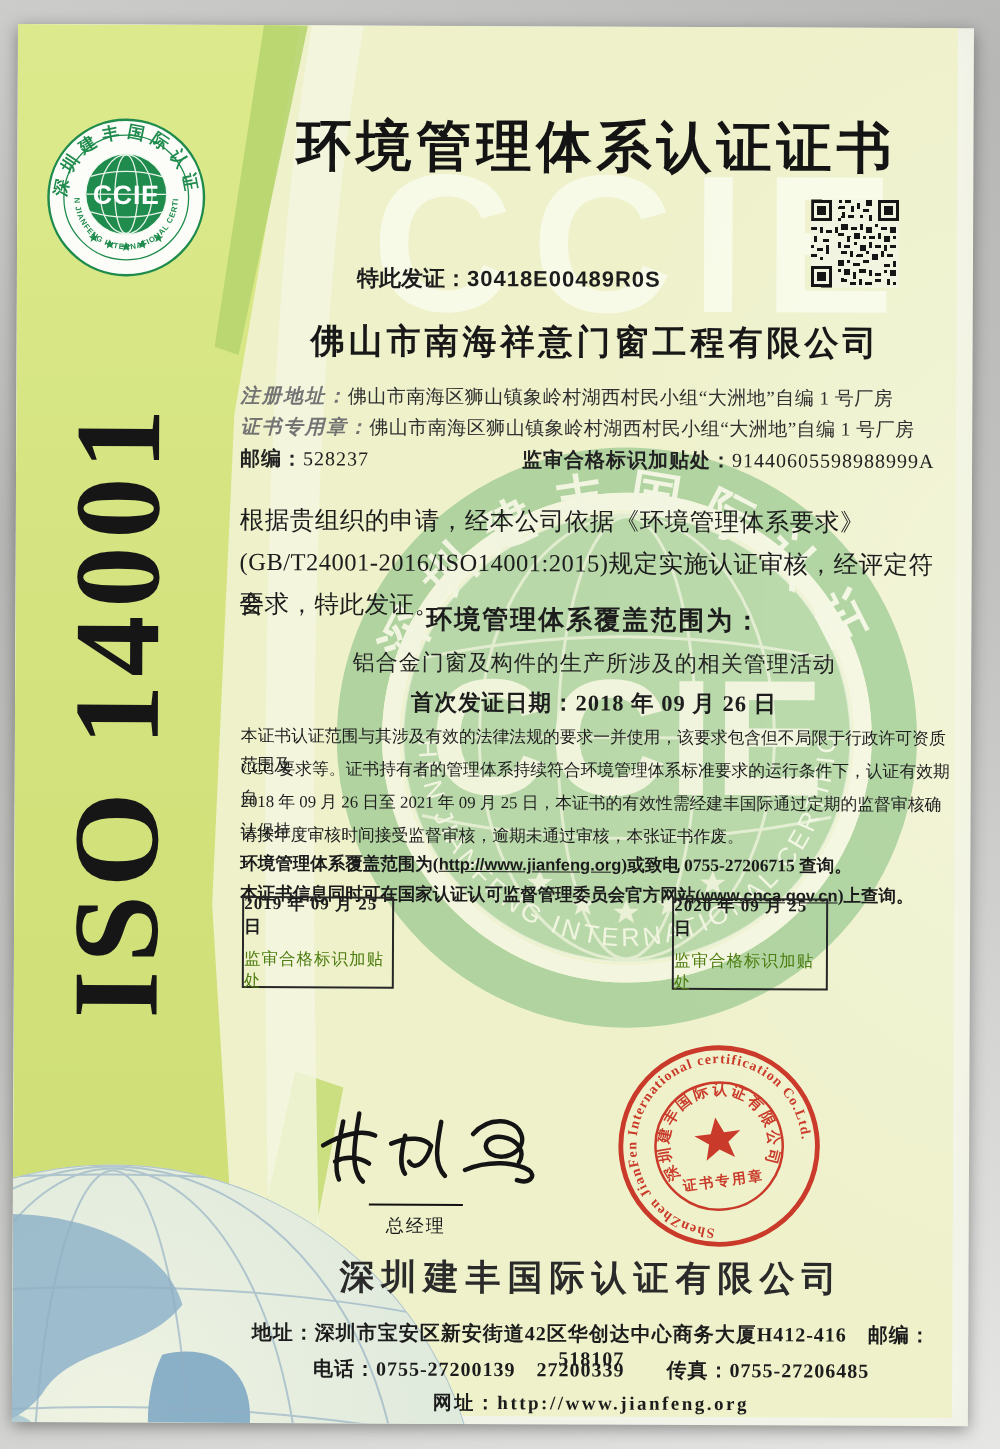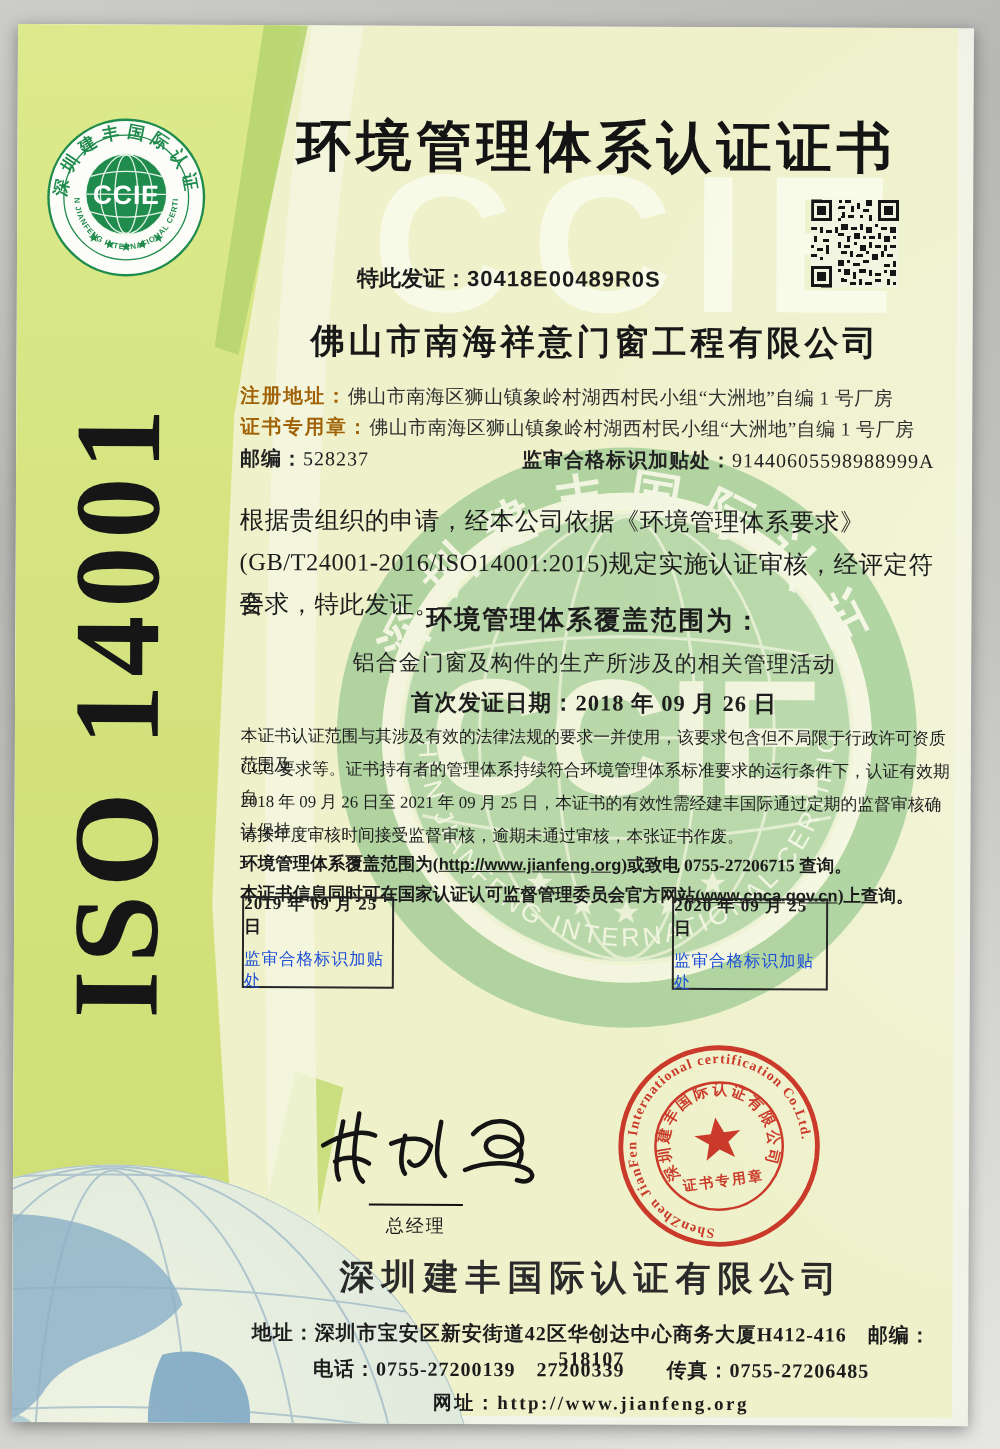"注册地址：" .addr .lbl { color: #a16207 -> #737373; font-style: none -> italic }
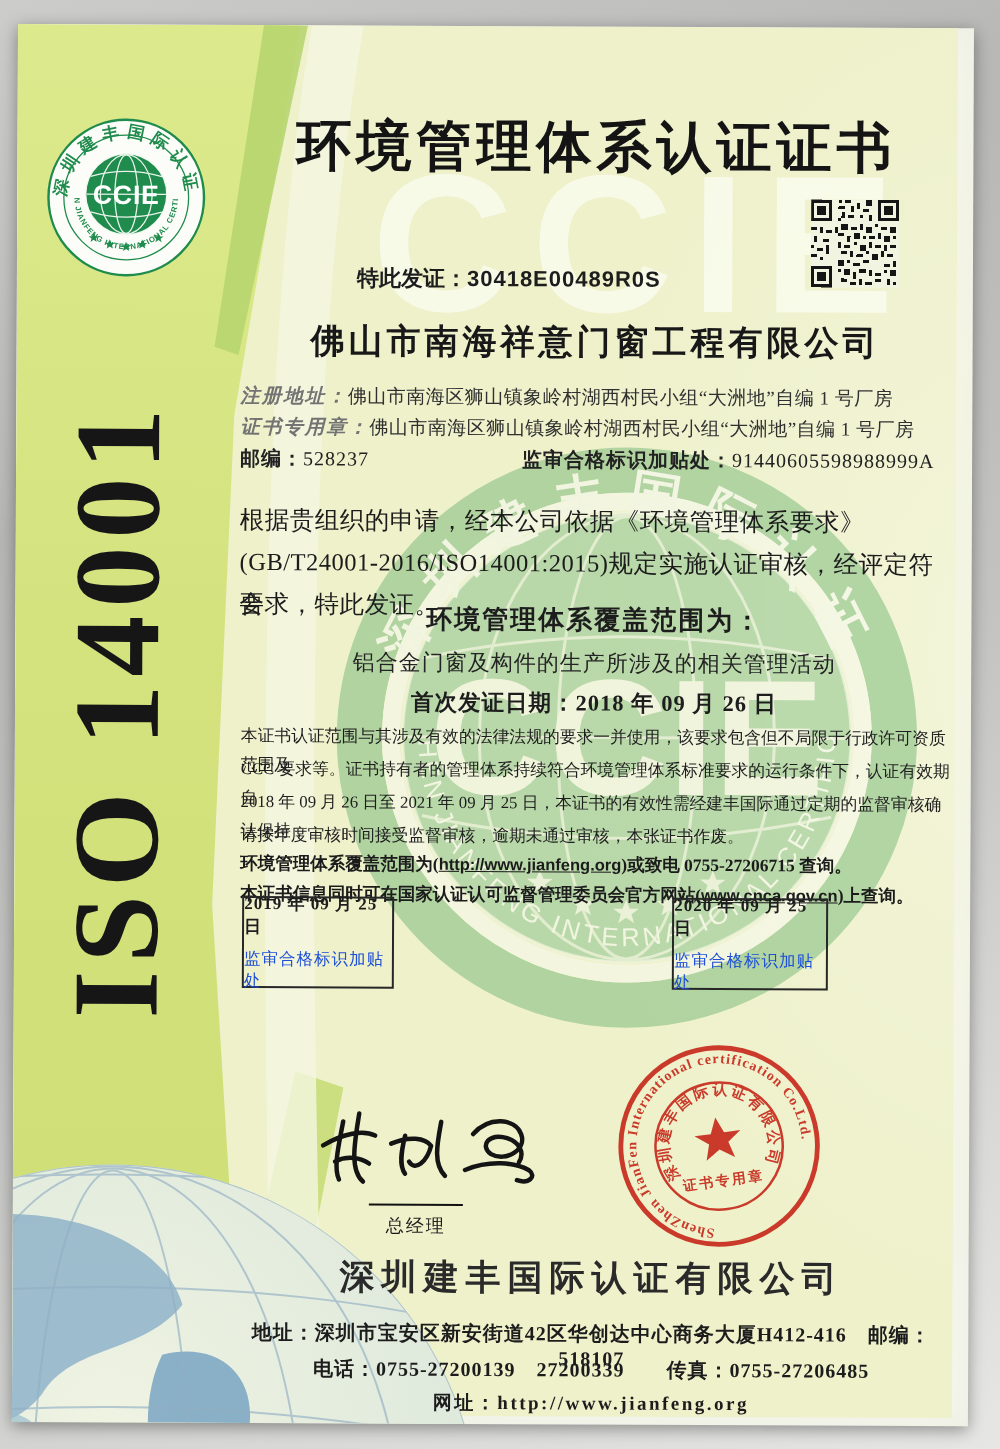"监审合格标识加贴处" .stkbox .l { color: #1d4ed8 -> #4d7c0f }
